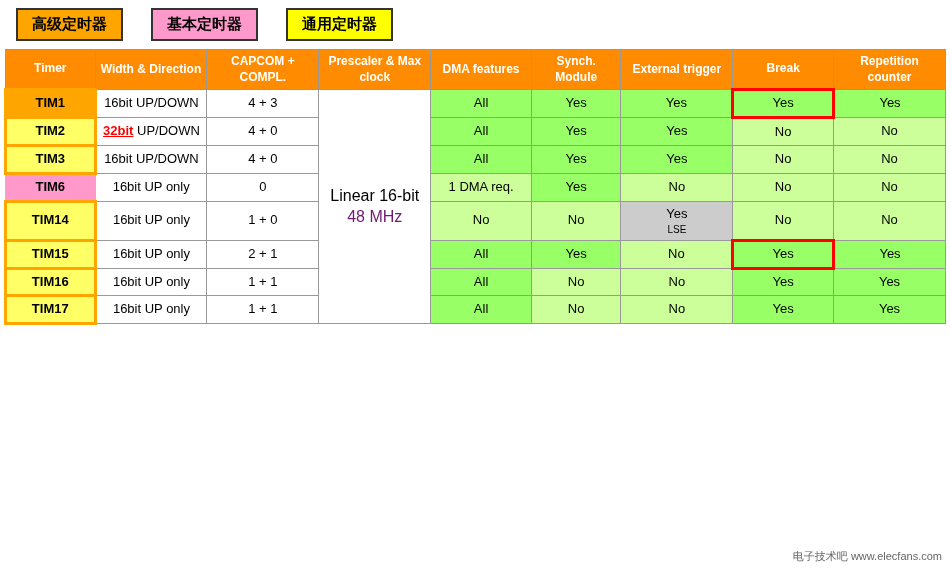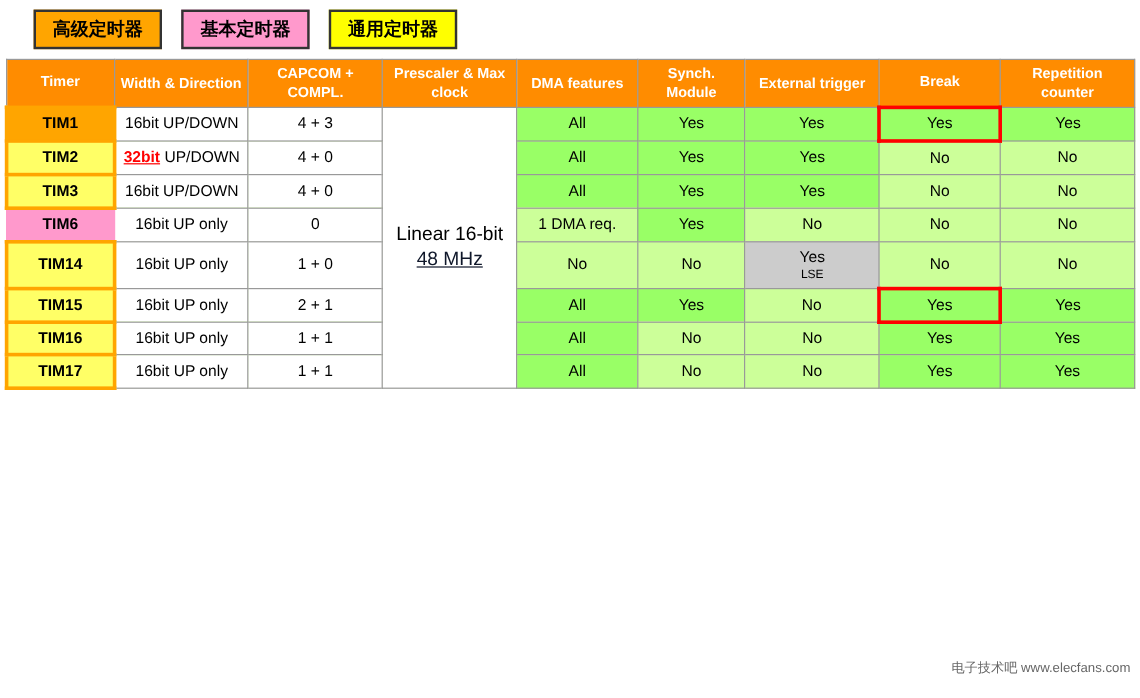"高级定时器" .top-bar { gap: 16px -> 28px; padding: 8px 28px -> 8px 16px }
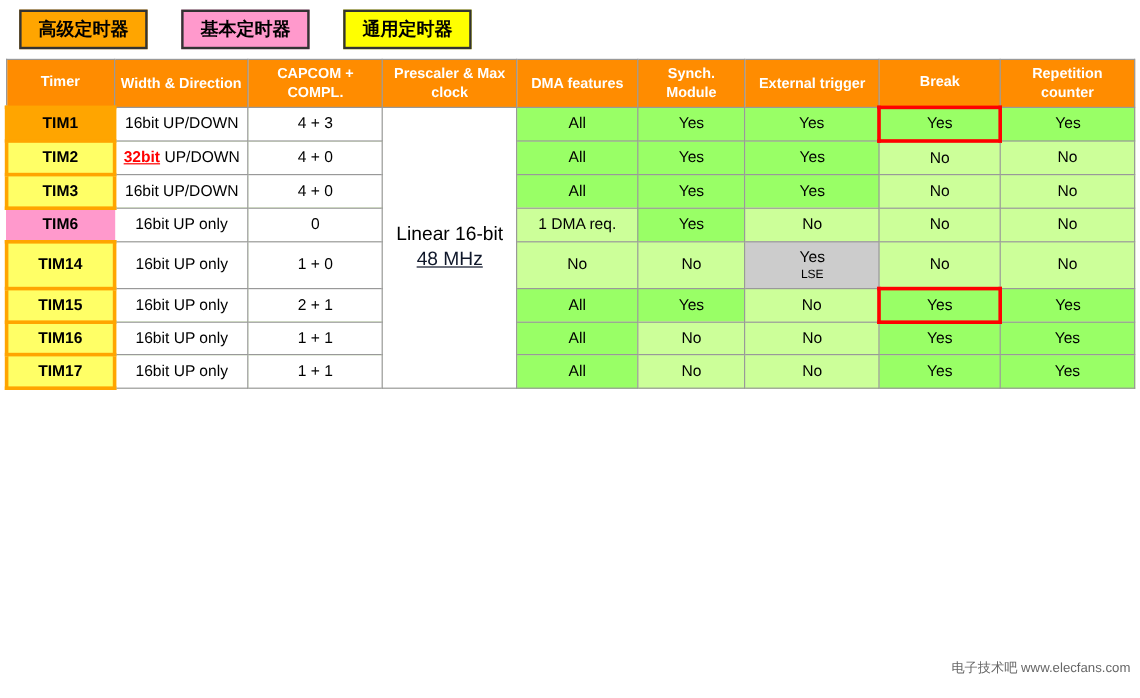"48 MHz" .prescaler-link { color: #0f172a -> #701a75; text-decoration: underline -> none }
